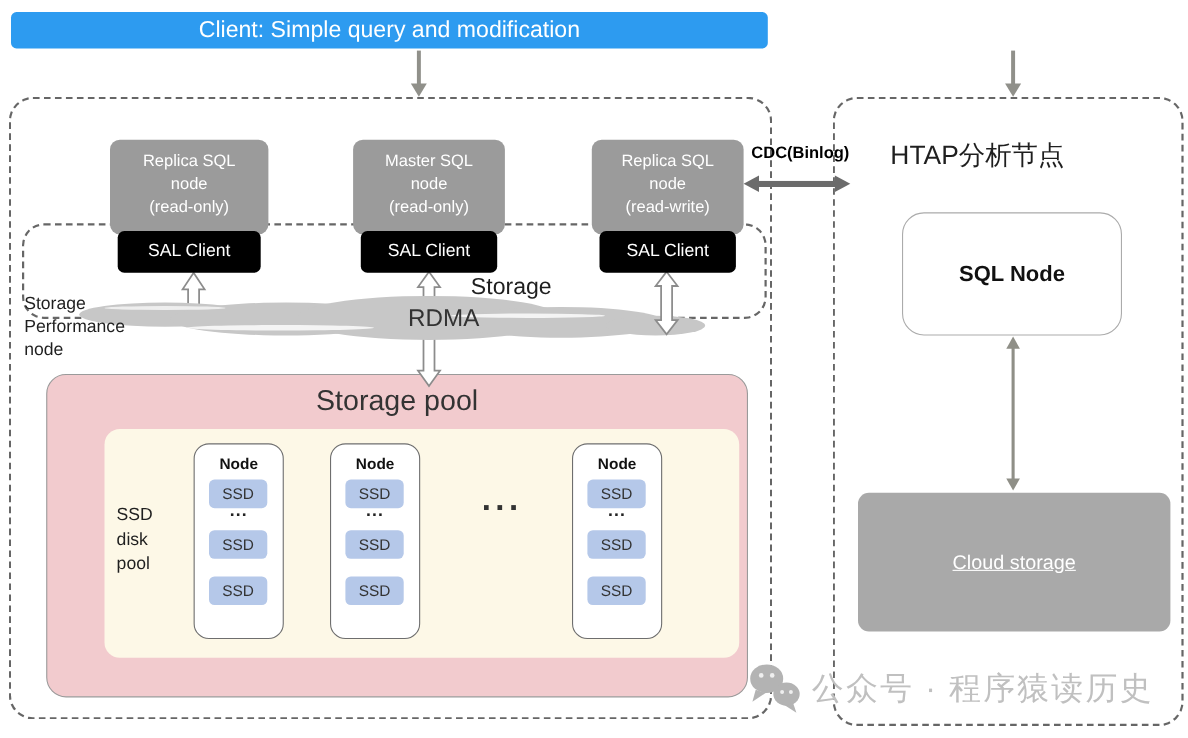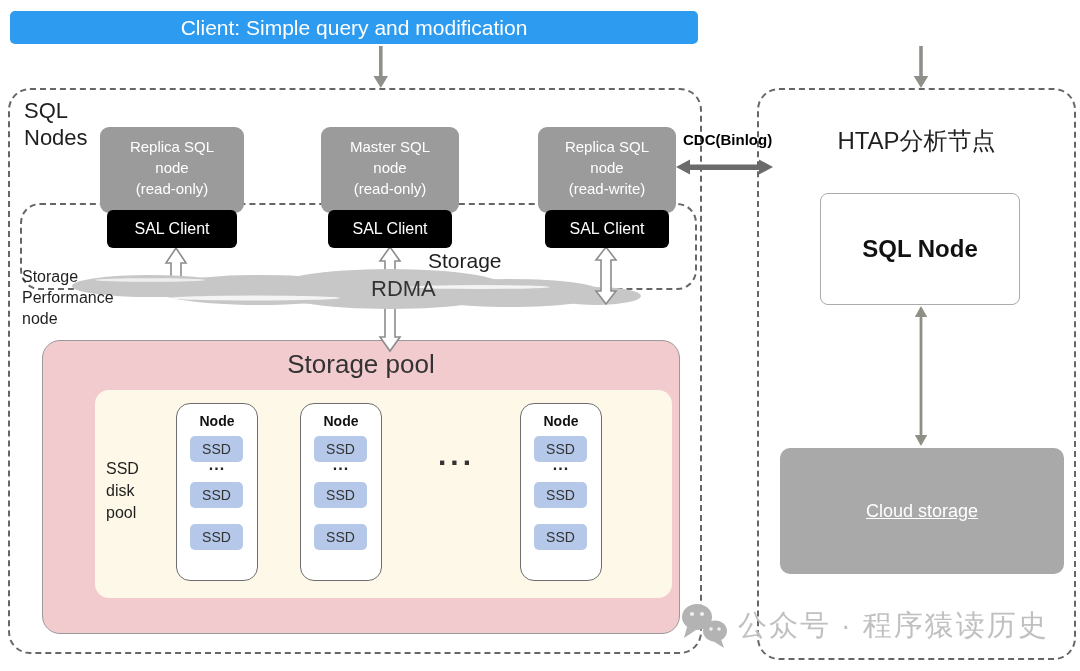"SQL" div.sql-nodes-label { html: <div> <div>SQL</div> <div>Nodes</div> </div> -> none }
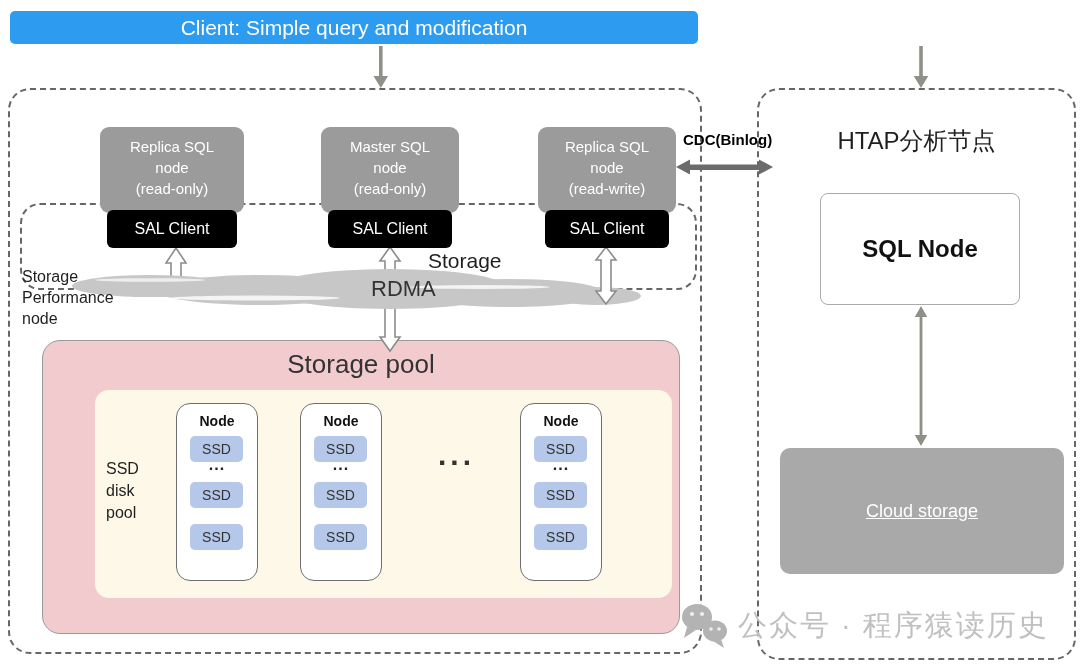"HTAP分析节点" .htap-title { left: 757px -> 729px }
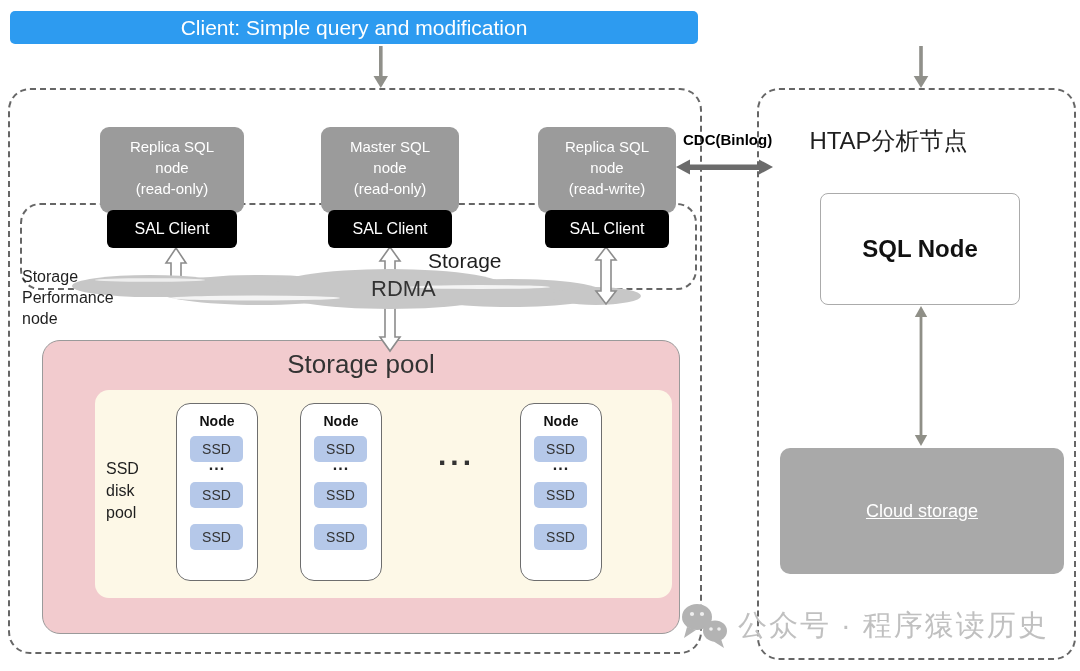"SQL Node" .sqlnode-box { border-radius: 8px -> 20px; font-size: 24px -> 20px }
